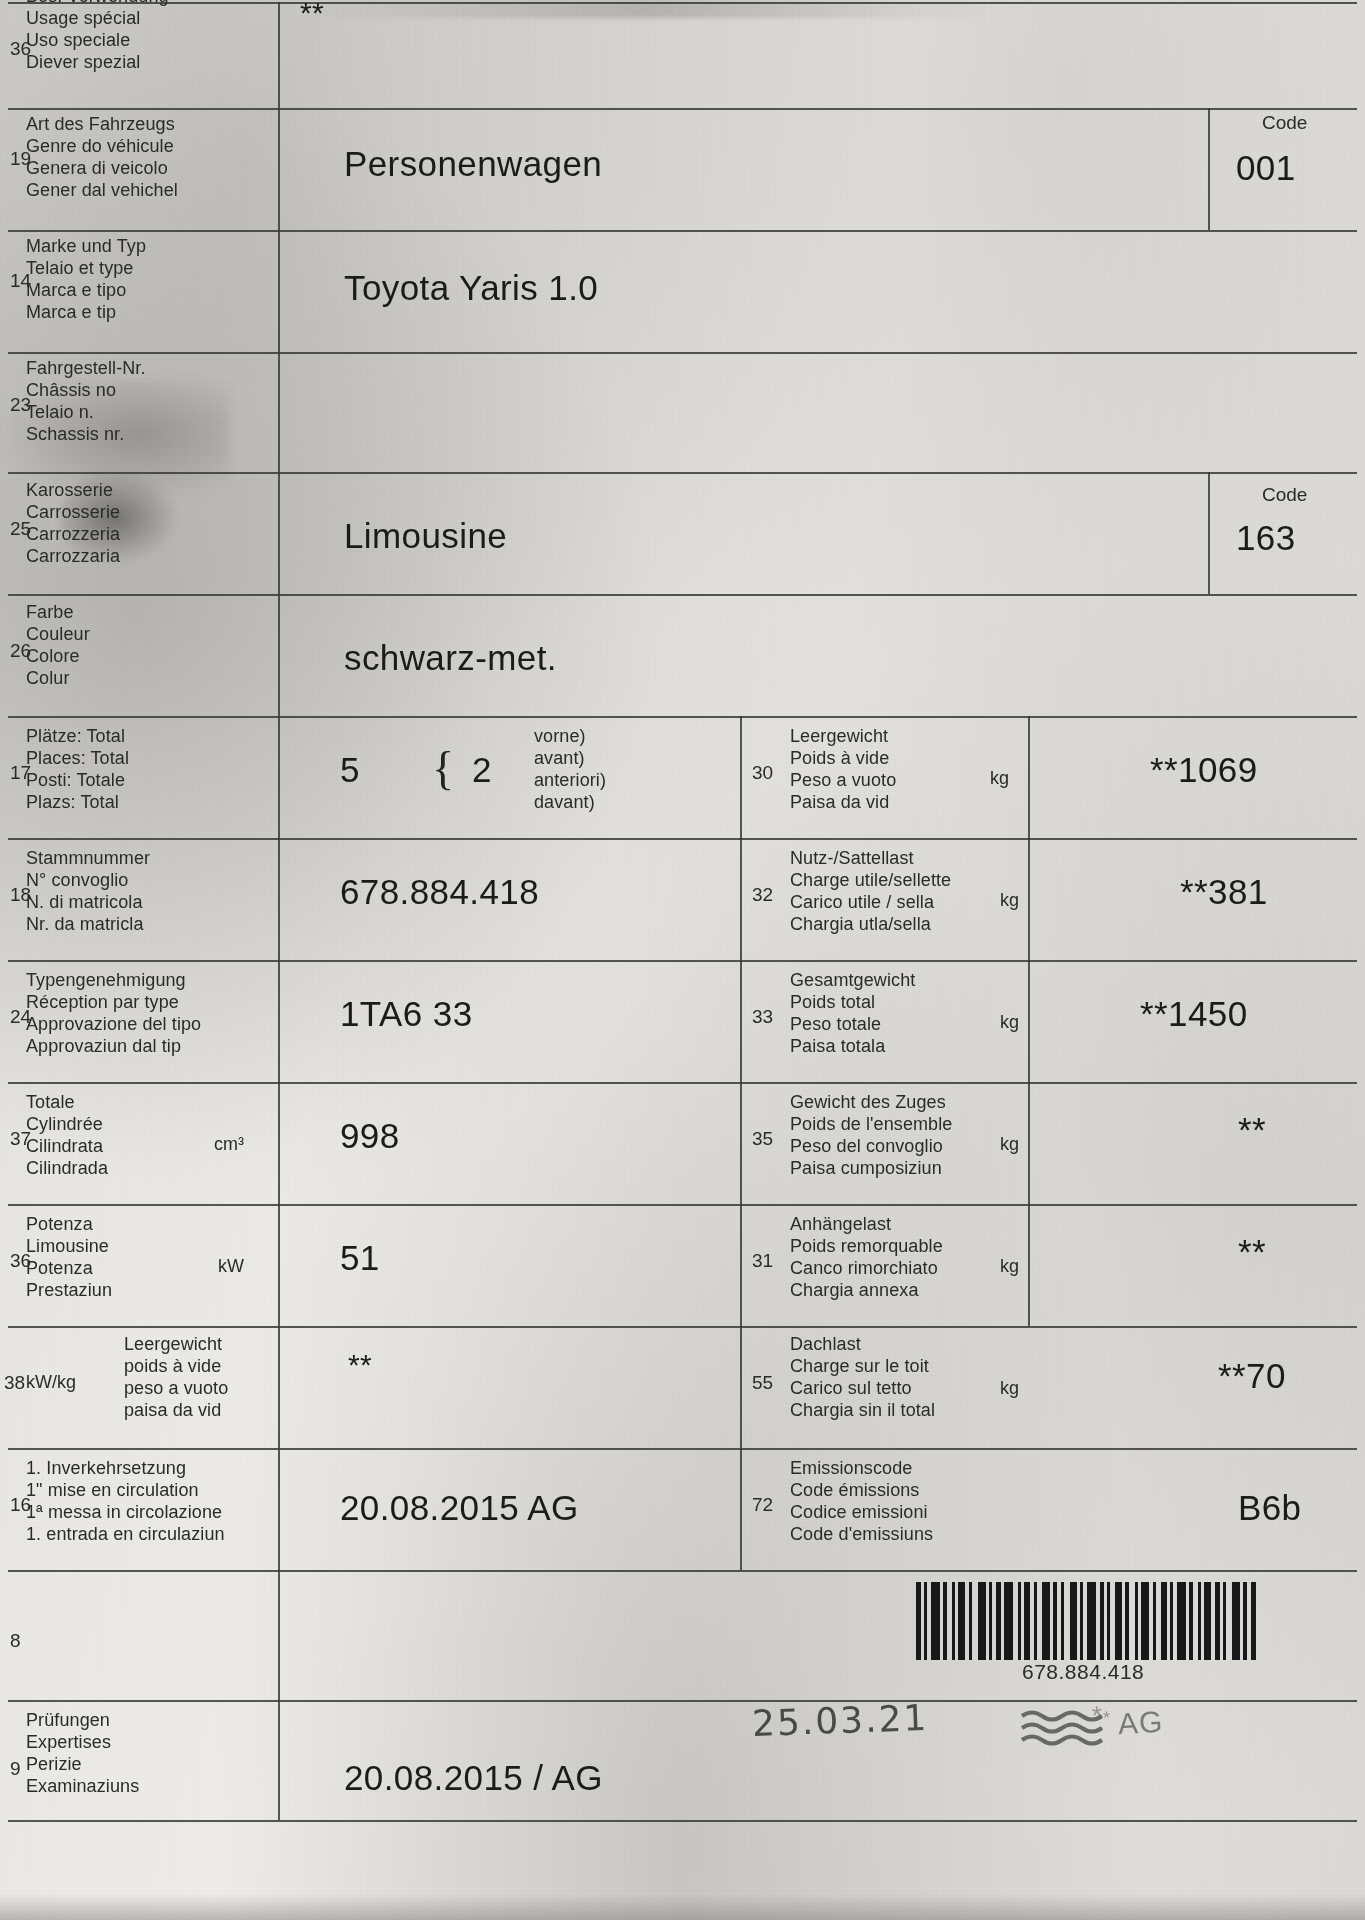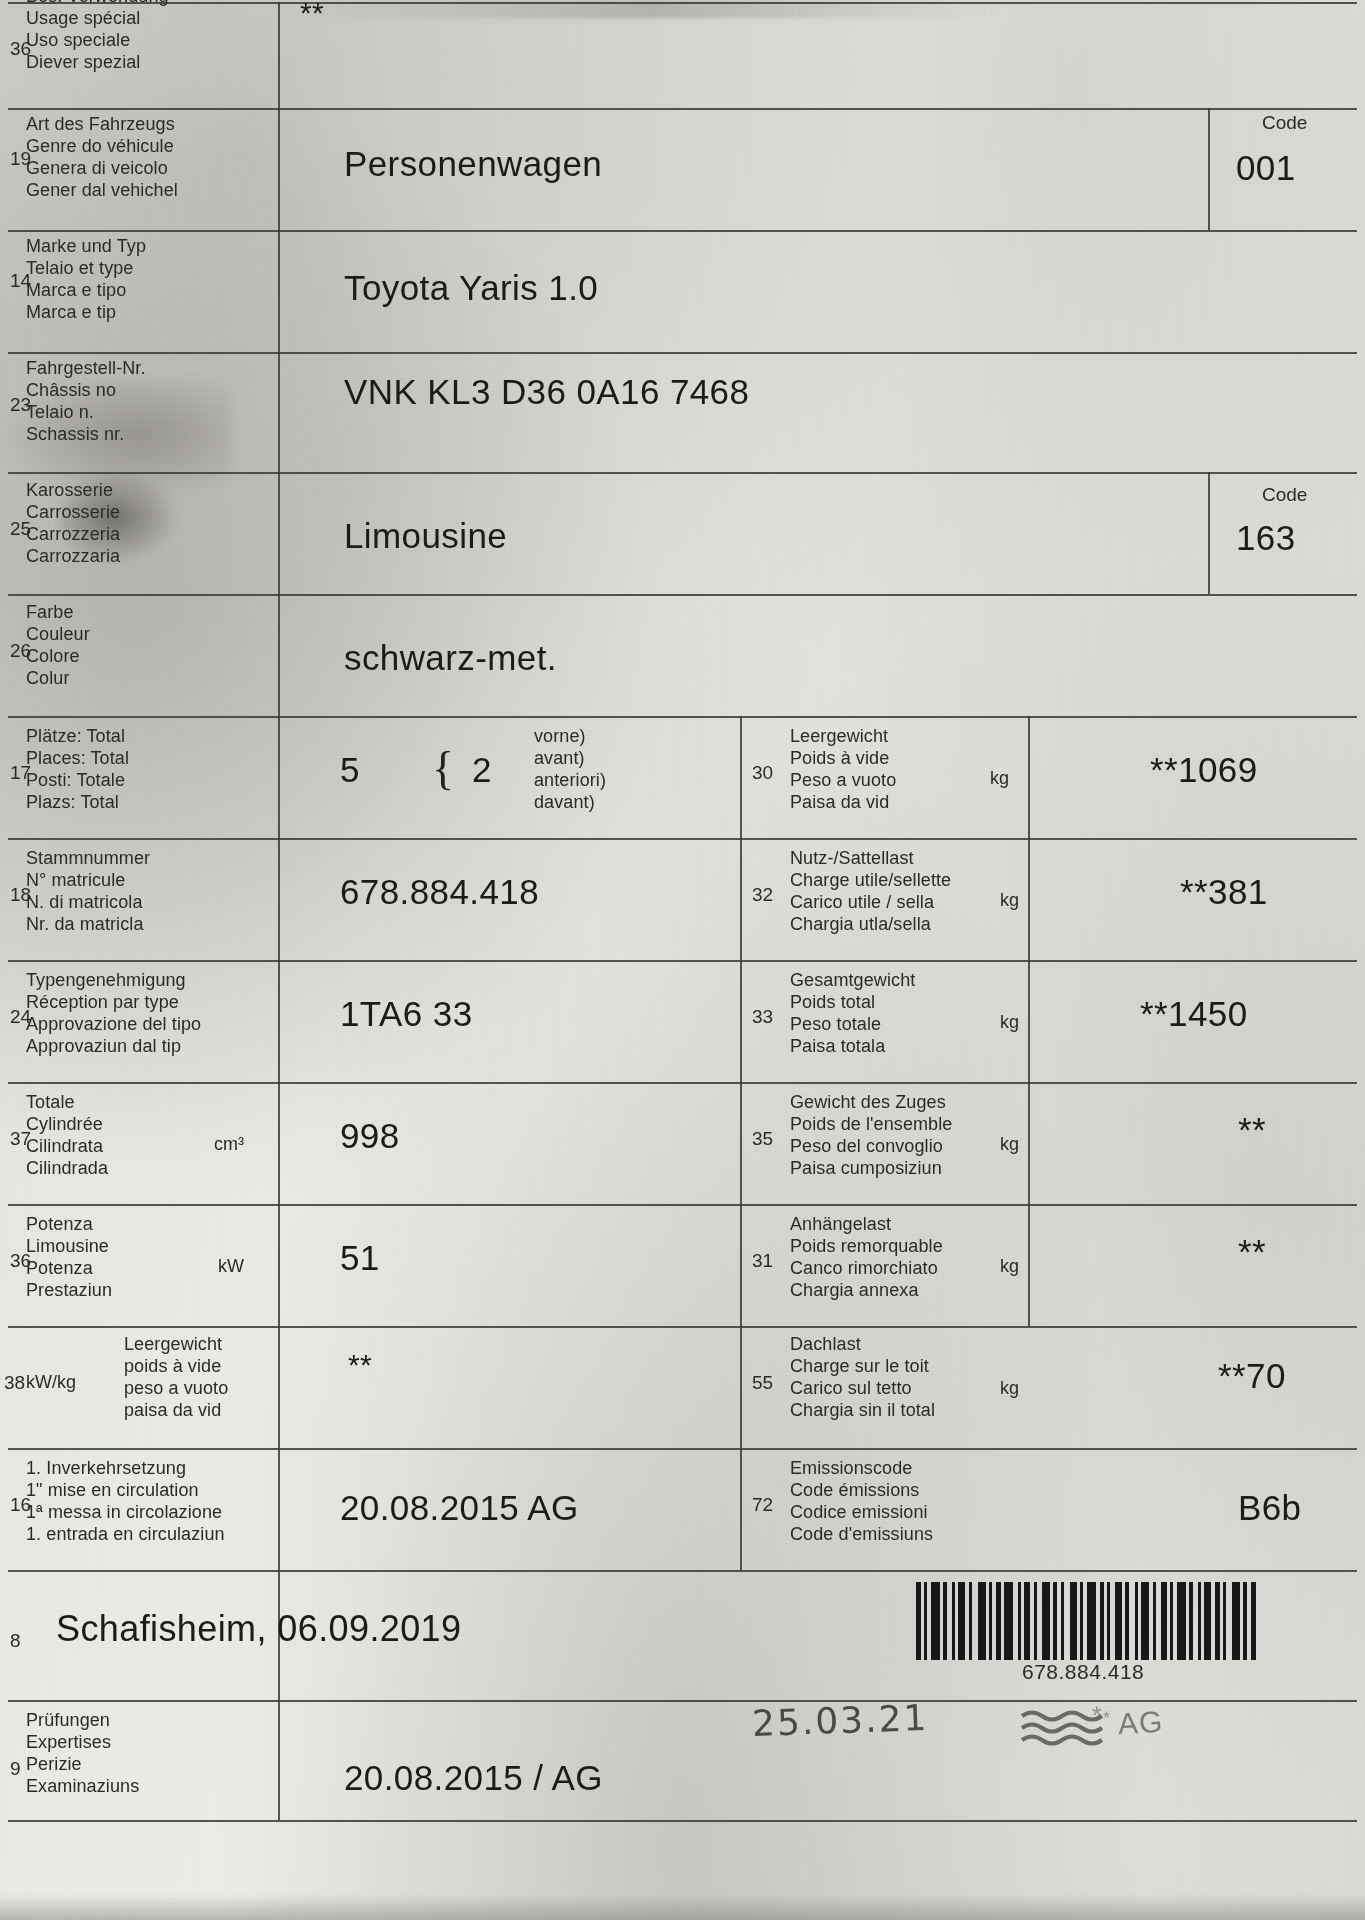"VNK KL3 D36 0A16 7468" div.val { html: <div>VNK KL3 D36 0A16 7468</div> -> none }
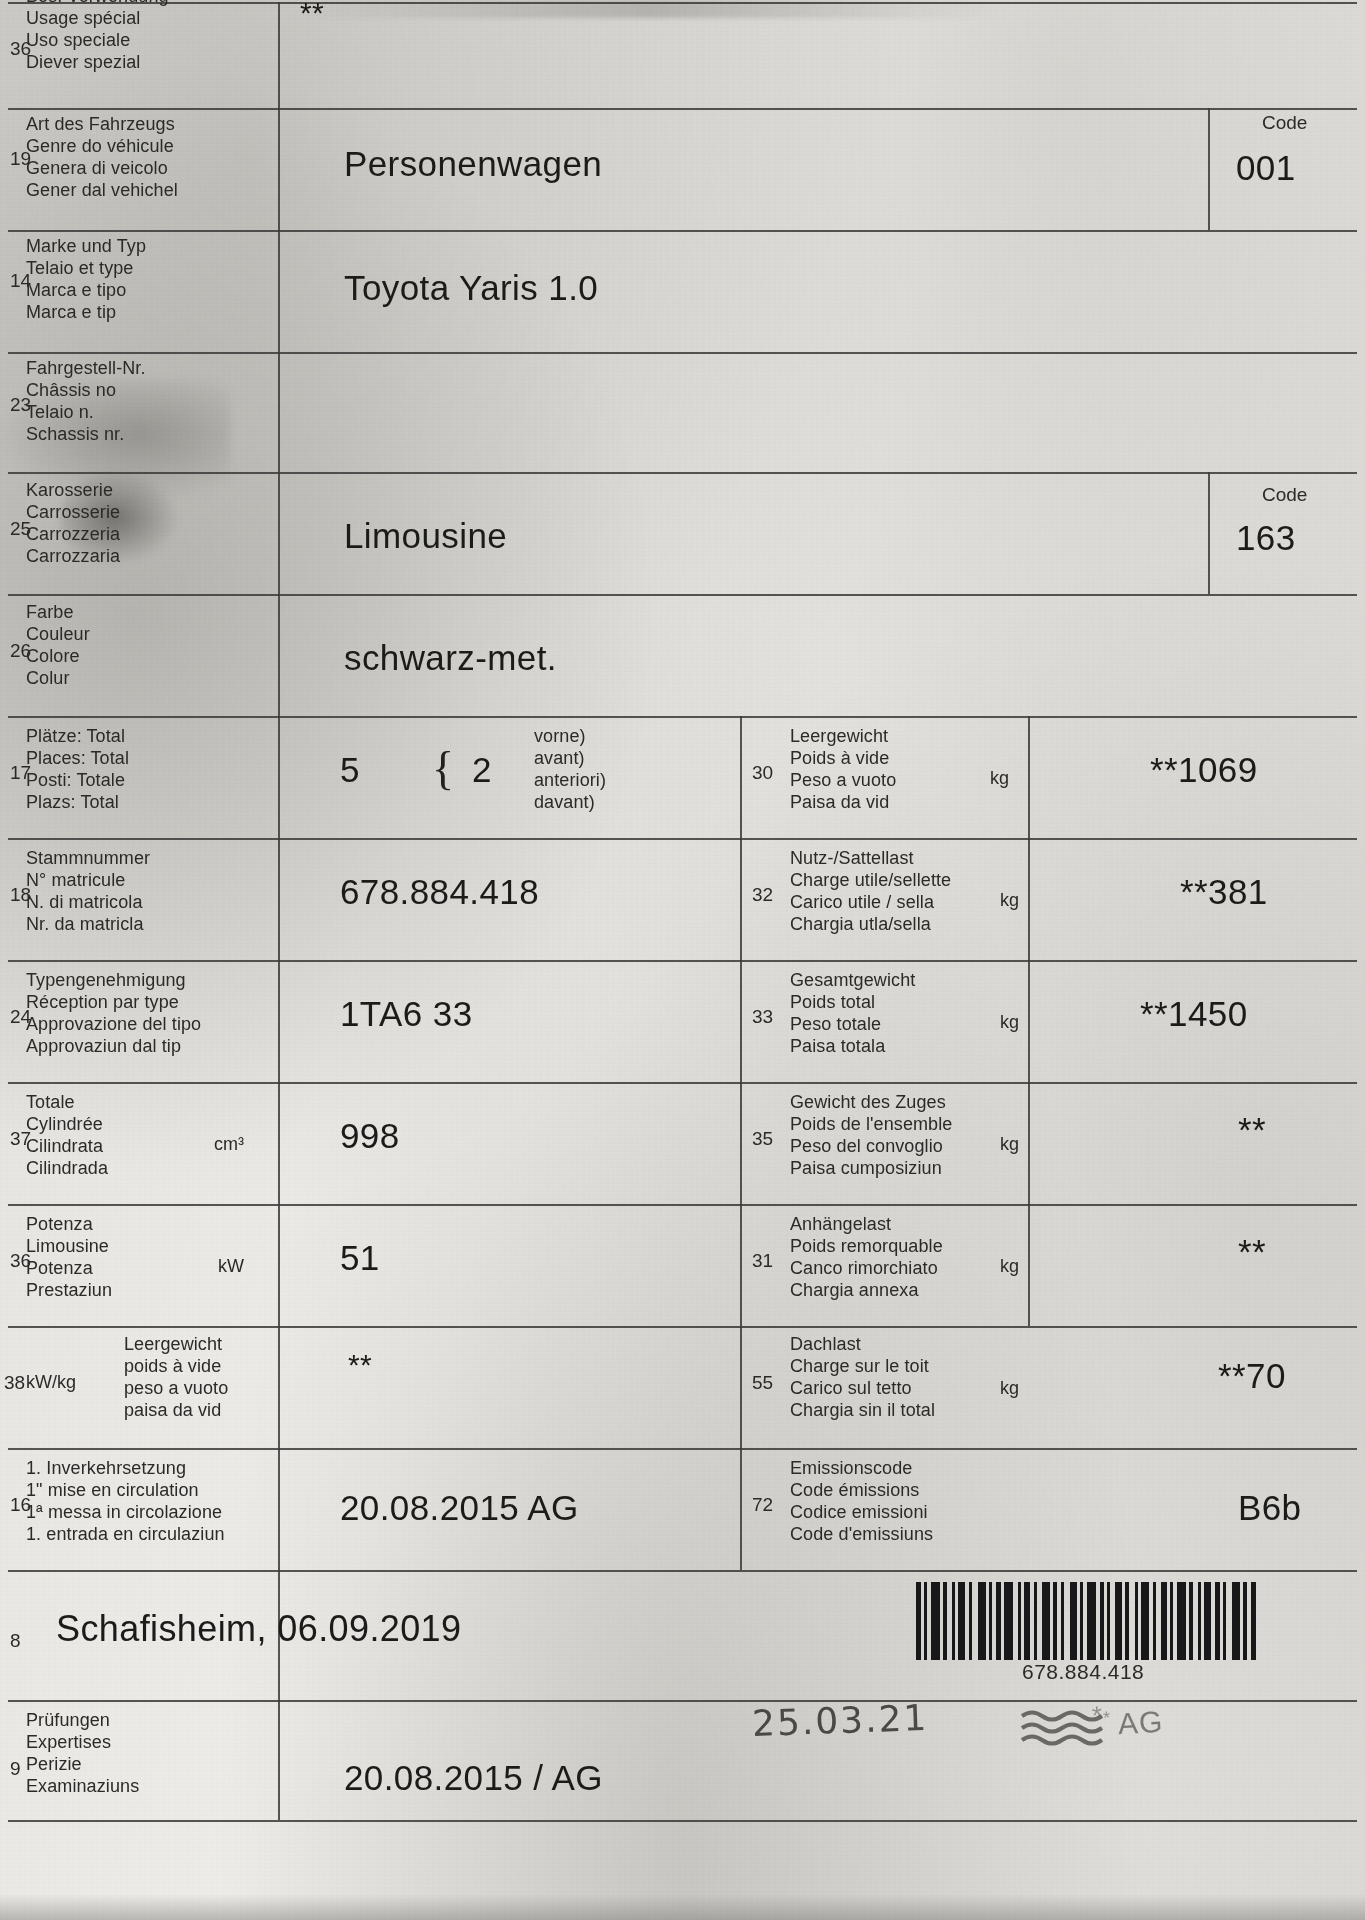"N° matricule" div.lbl { text: matricule -> convoglio }
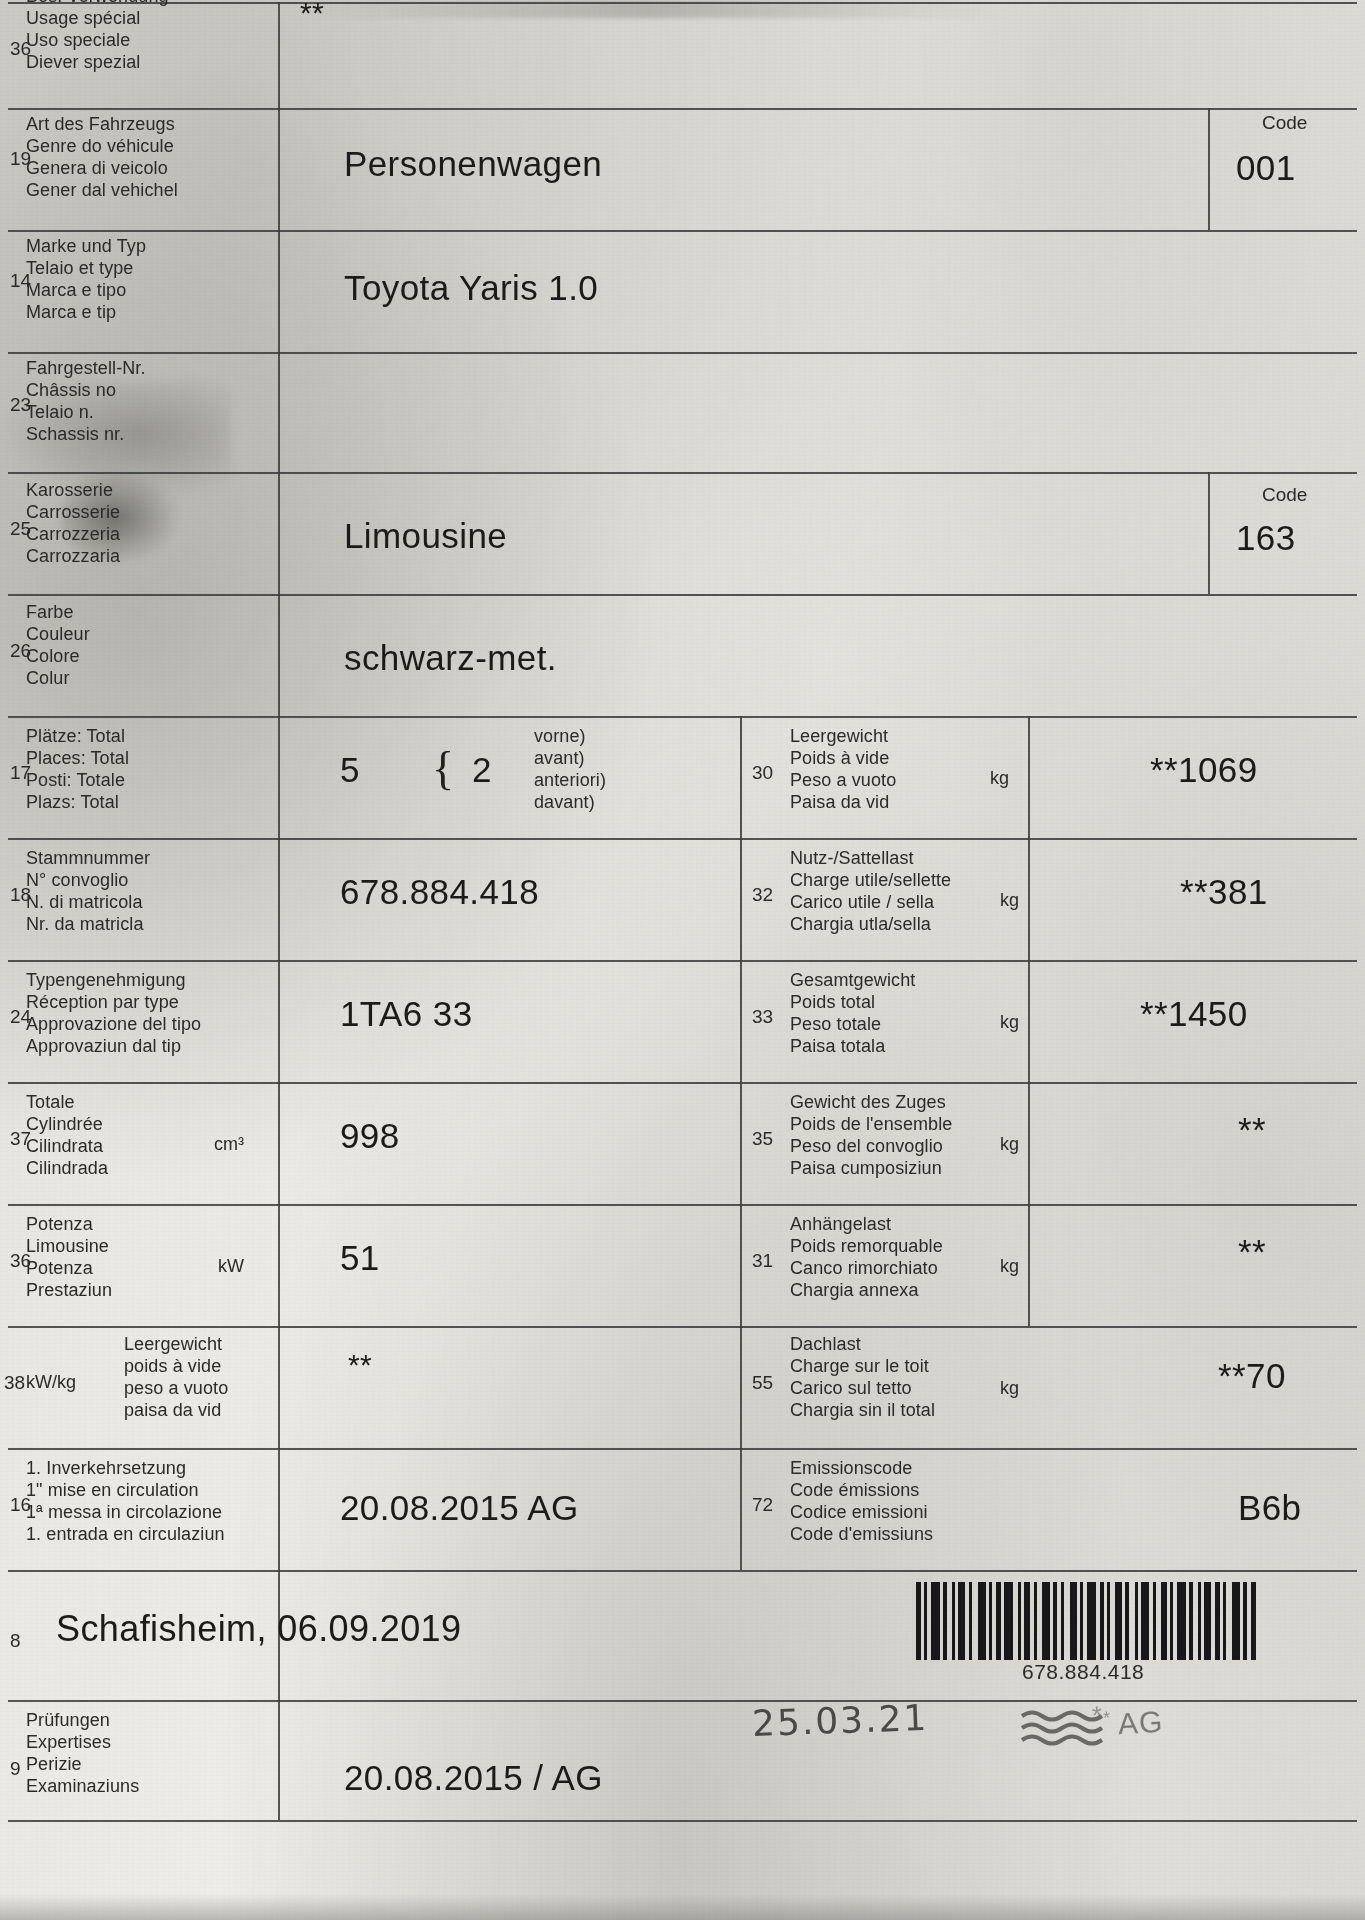"Schafisheim, 06.09.2019" div.val { html: <div>Schafisheim, 06.09.2019</div> -> none }
